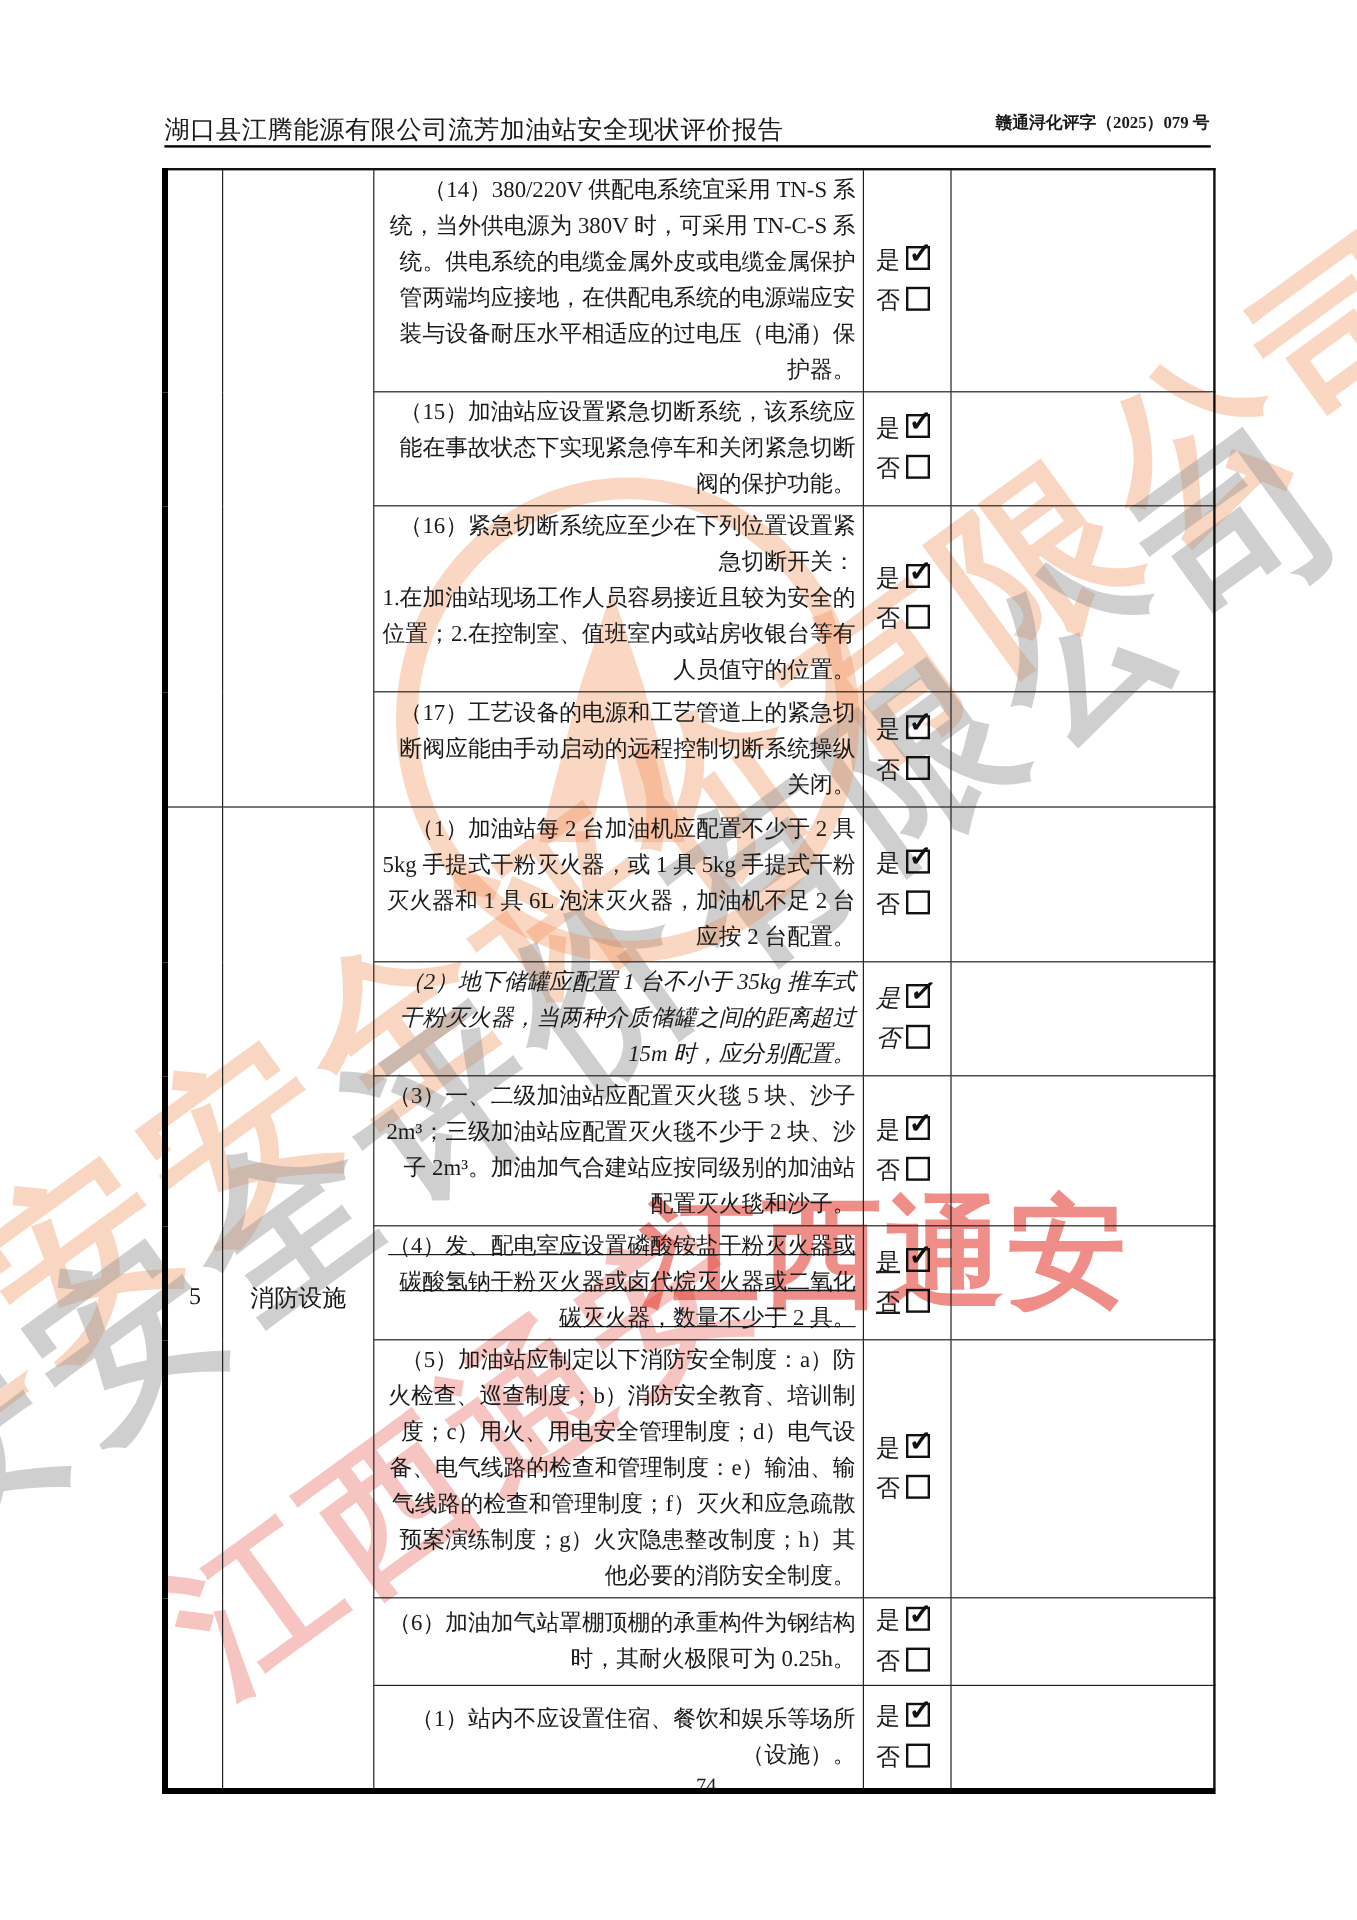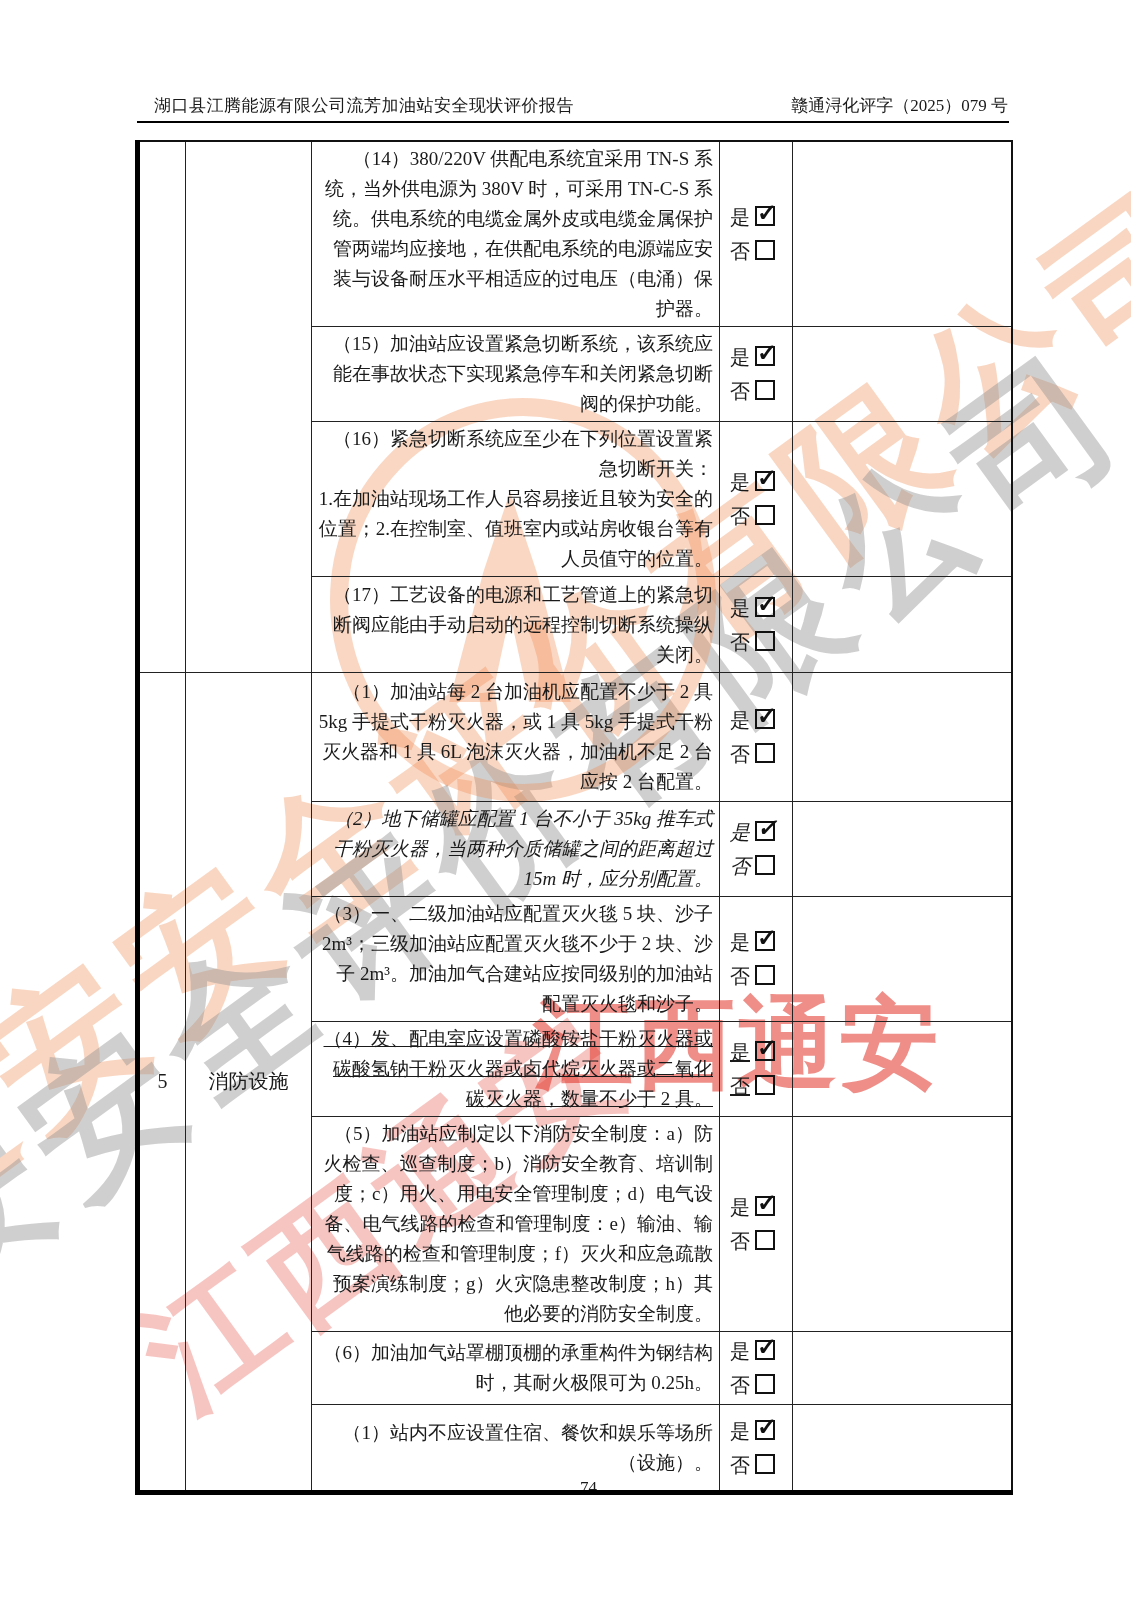"湖口县江腾能源有限公司流芳加油站安全现状评价报告" .hdr-left { font-size: 17px -> 21px; left: 154px -> 137px }
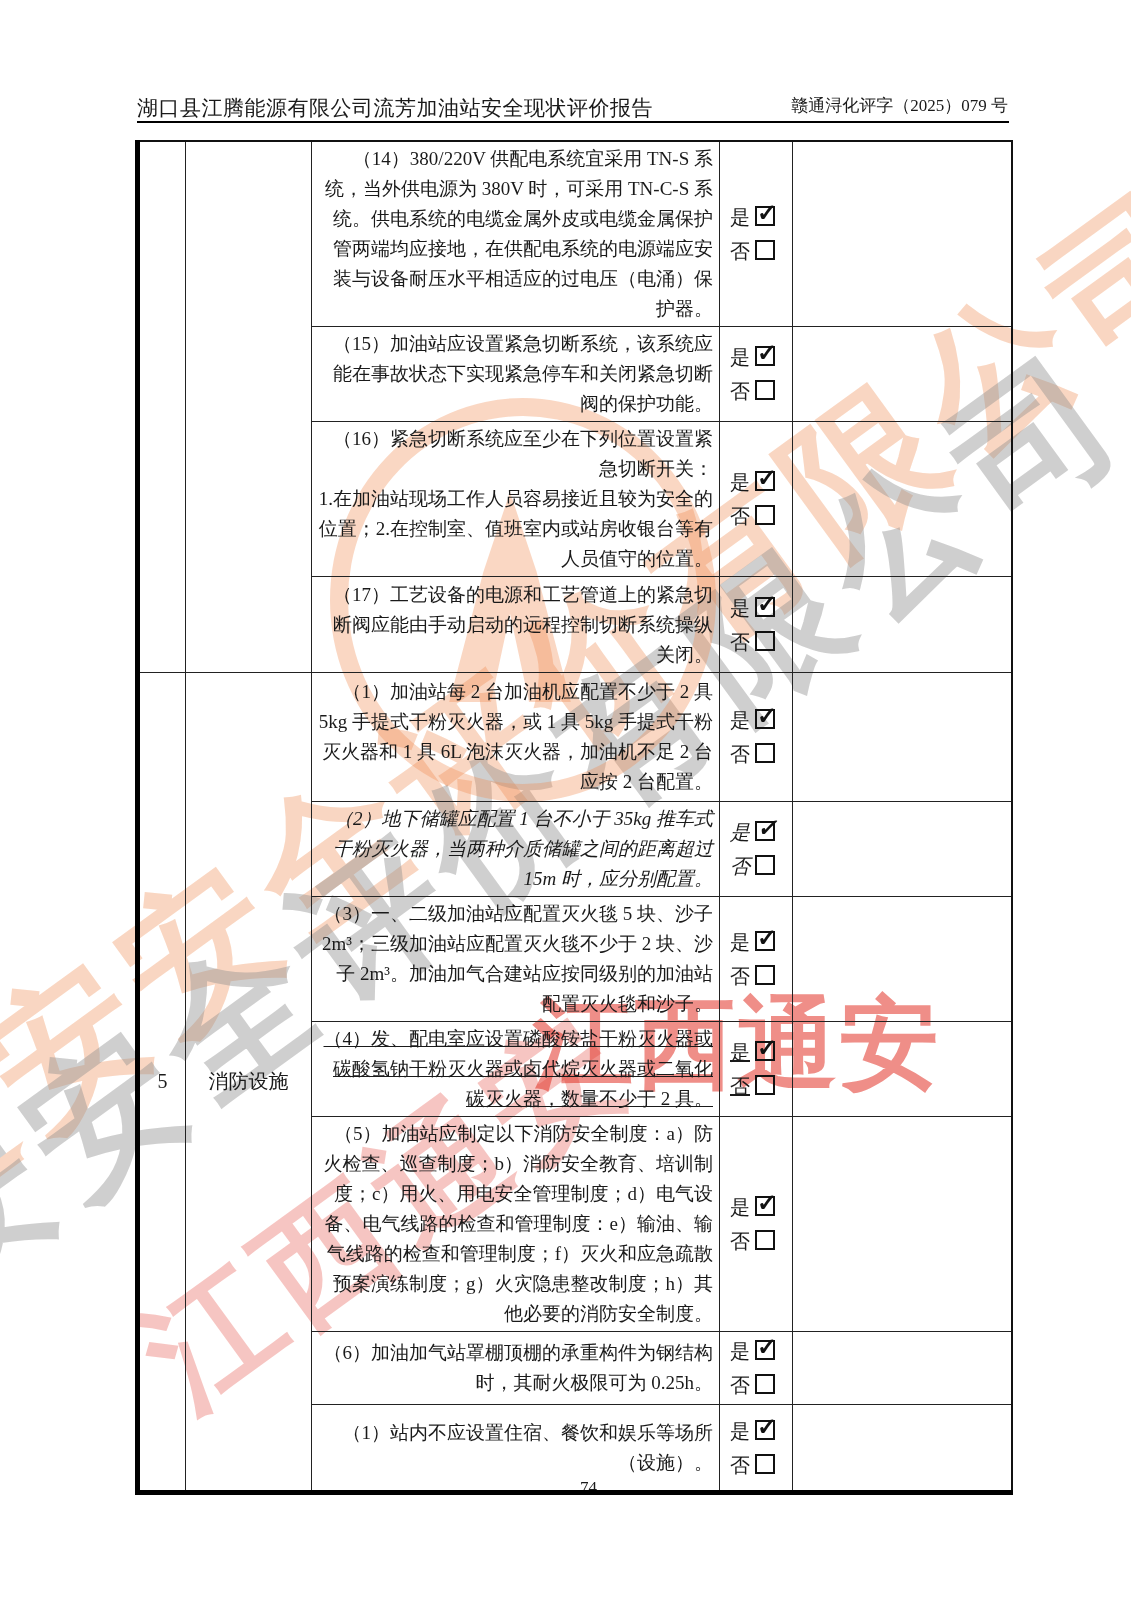"赣通浔化评字（2025）079 号" .hdr-right { font-size: 17px -> 14px; font-weight: 400 -> 700 }
